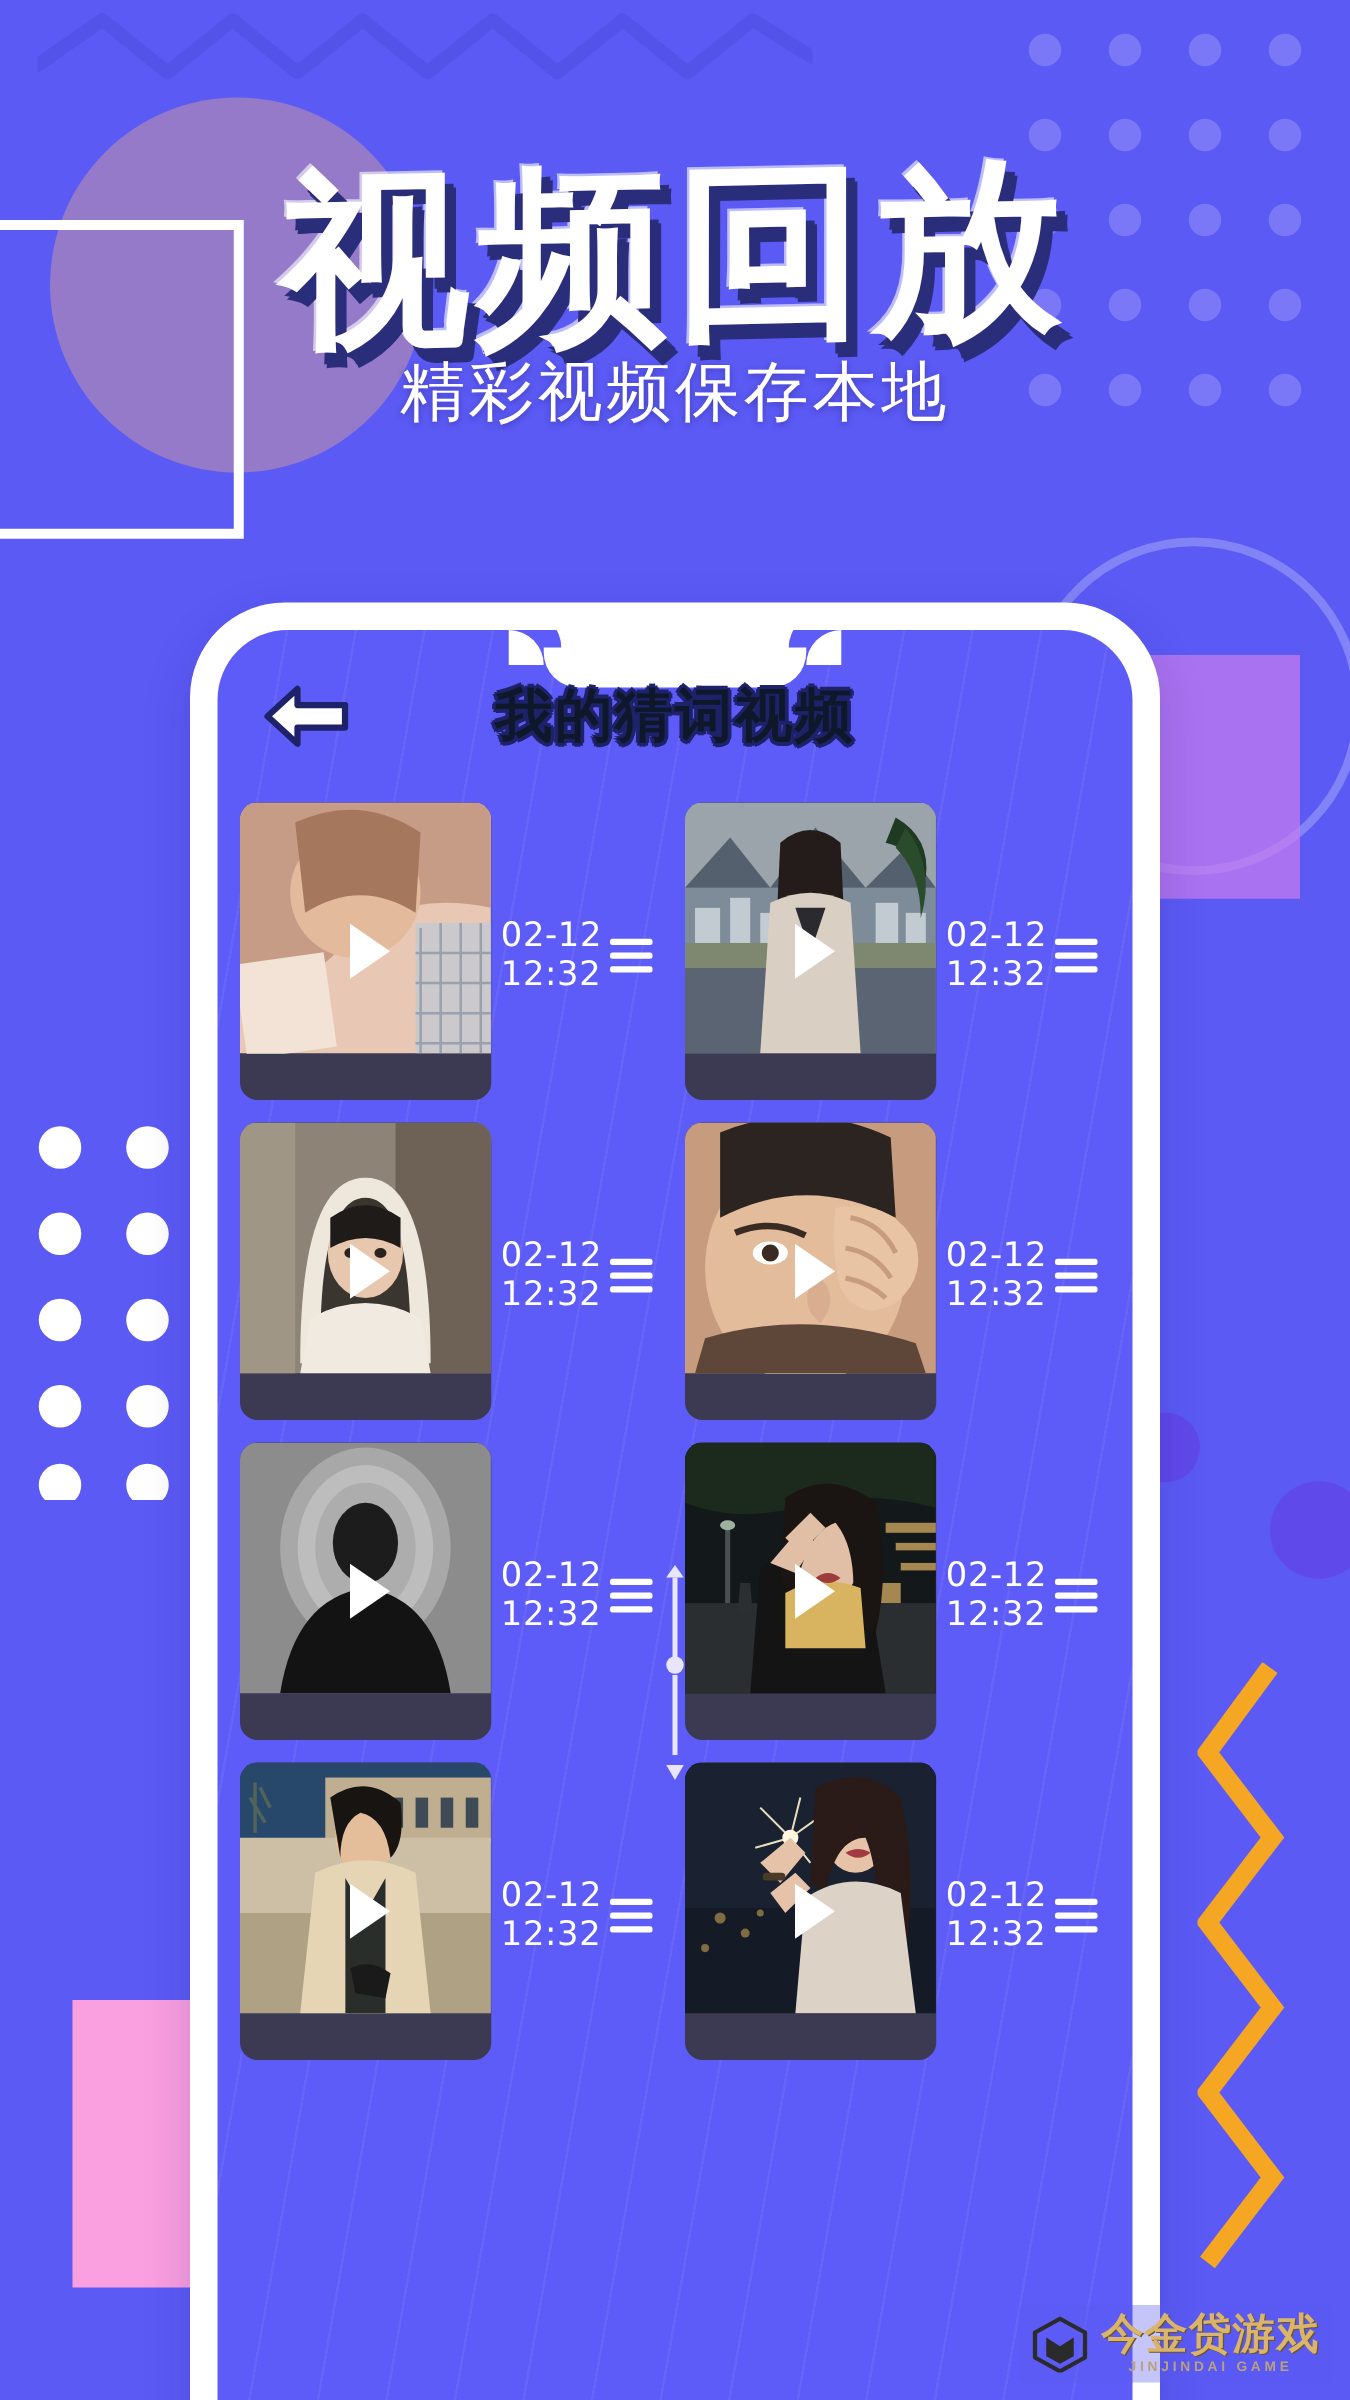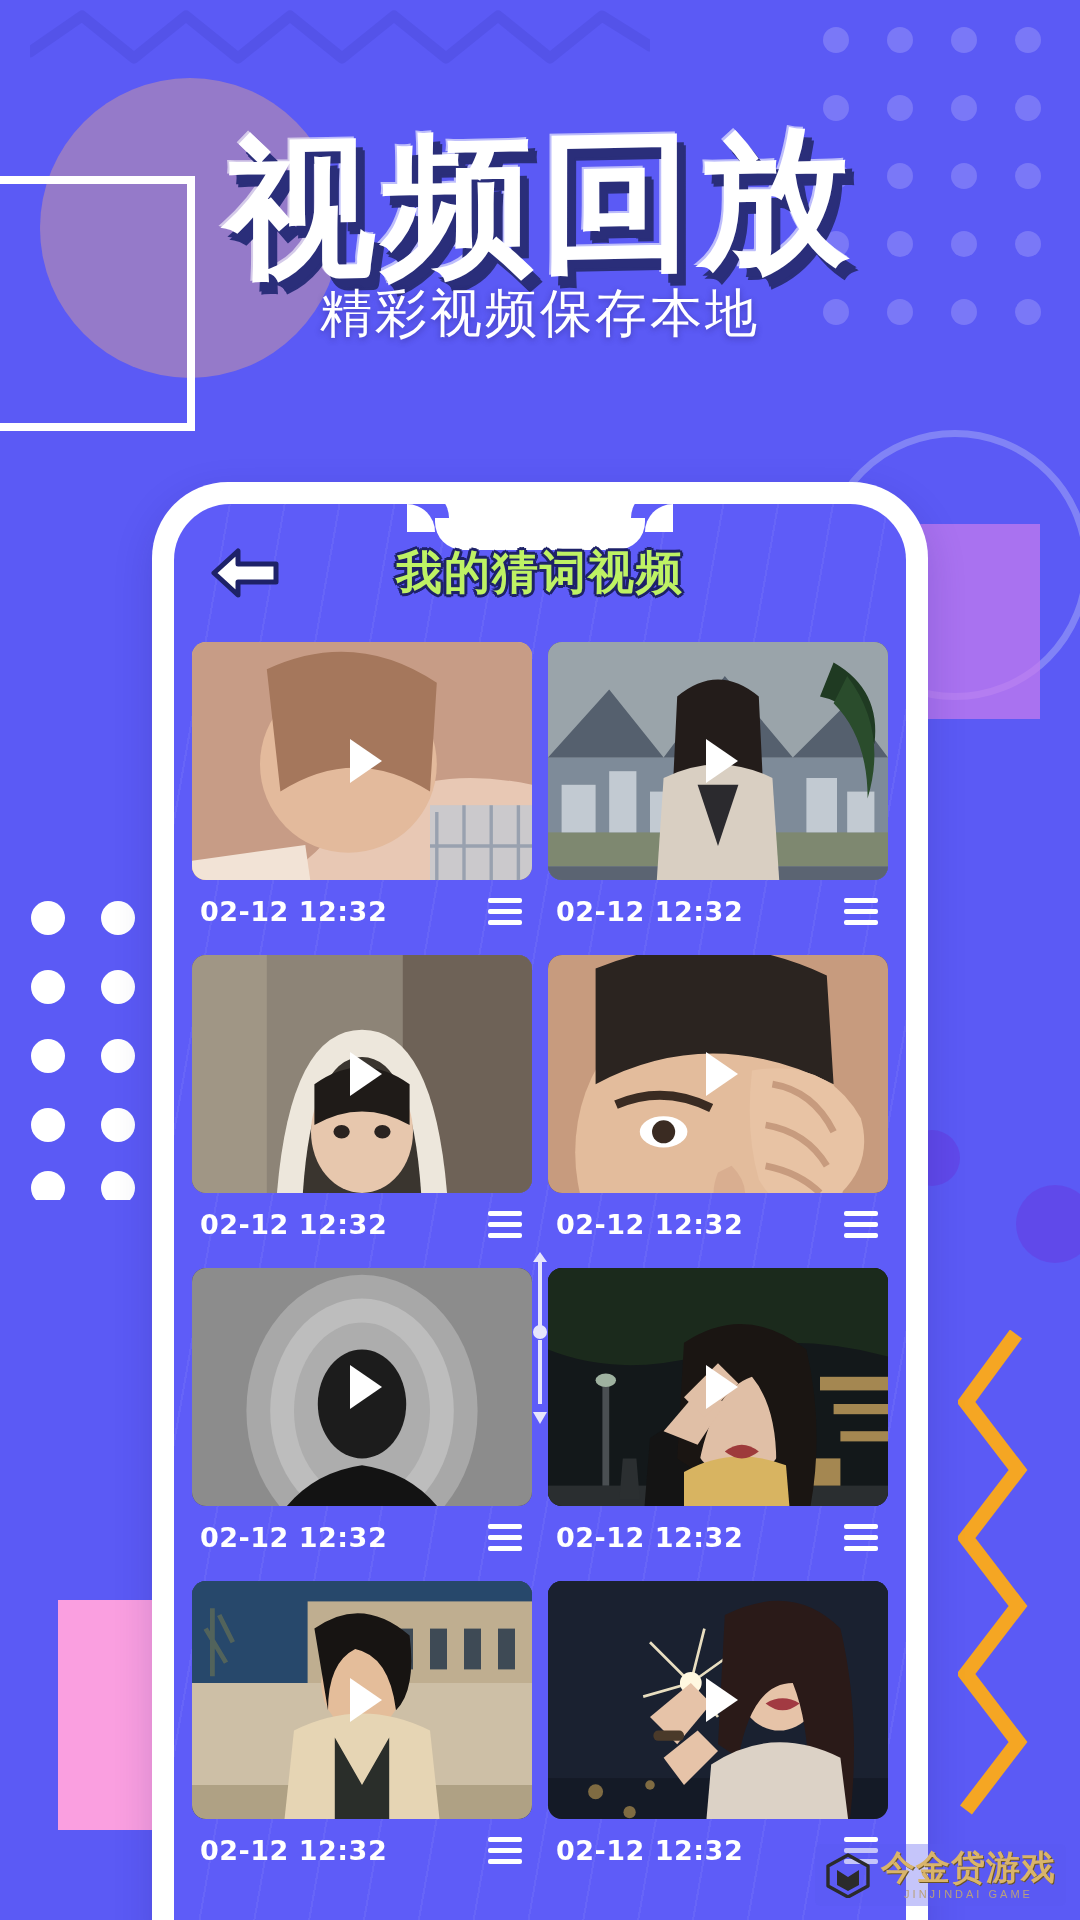"我的猜词视频" .appbar-title { color: #bef264 -> #0f172a }
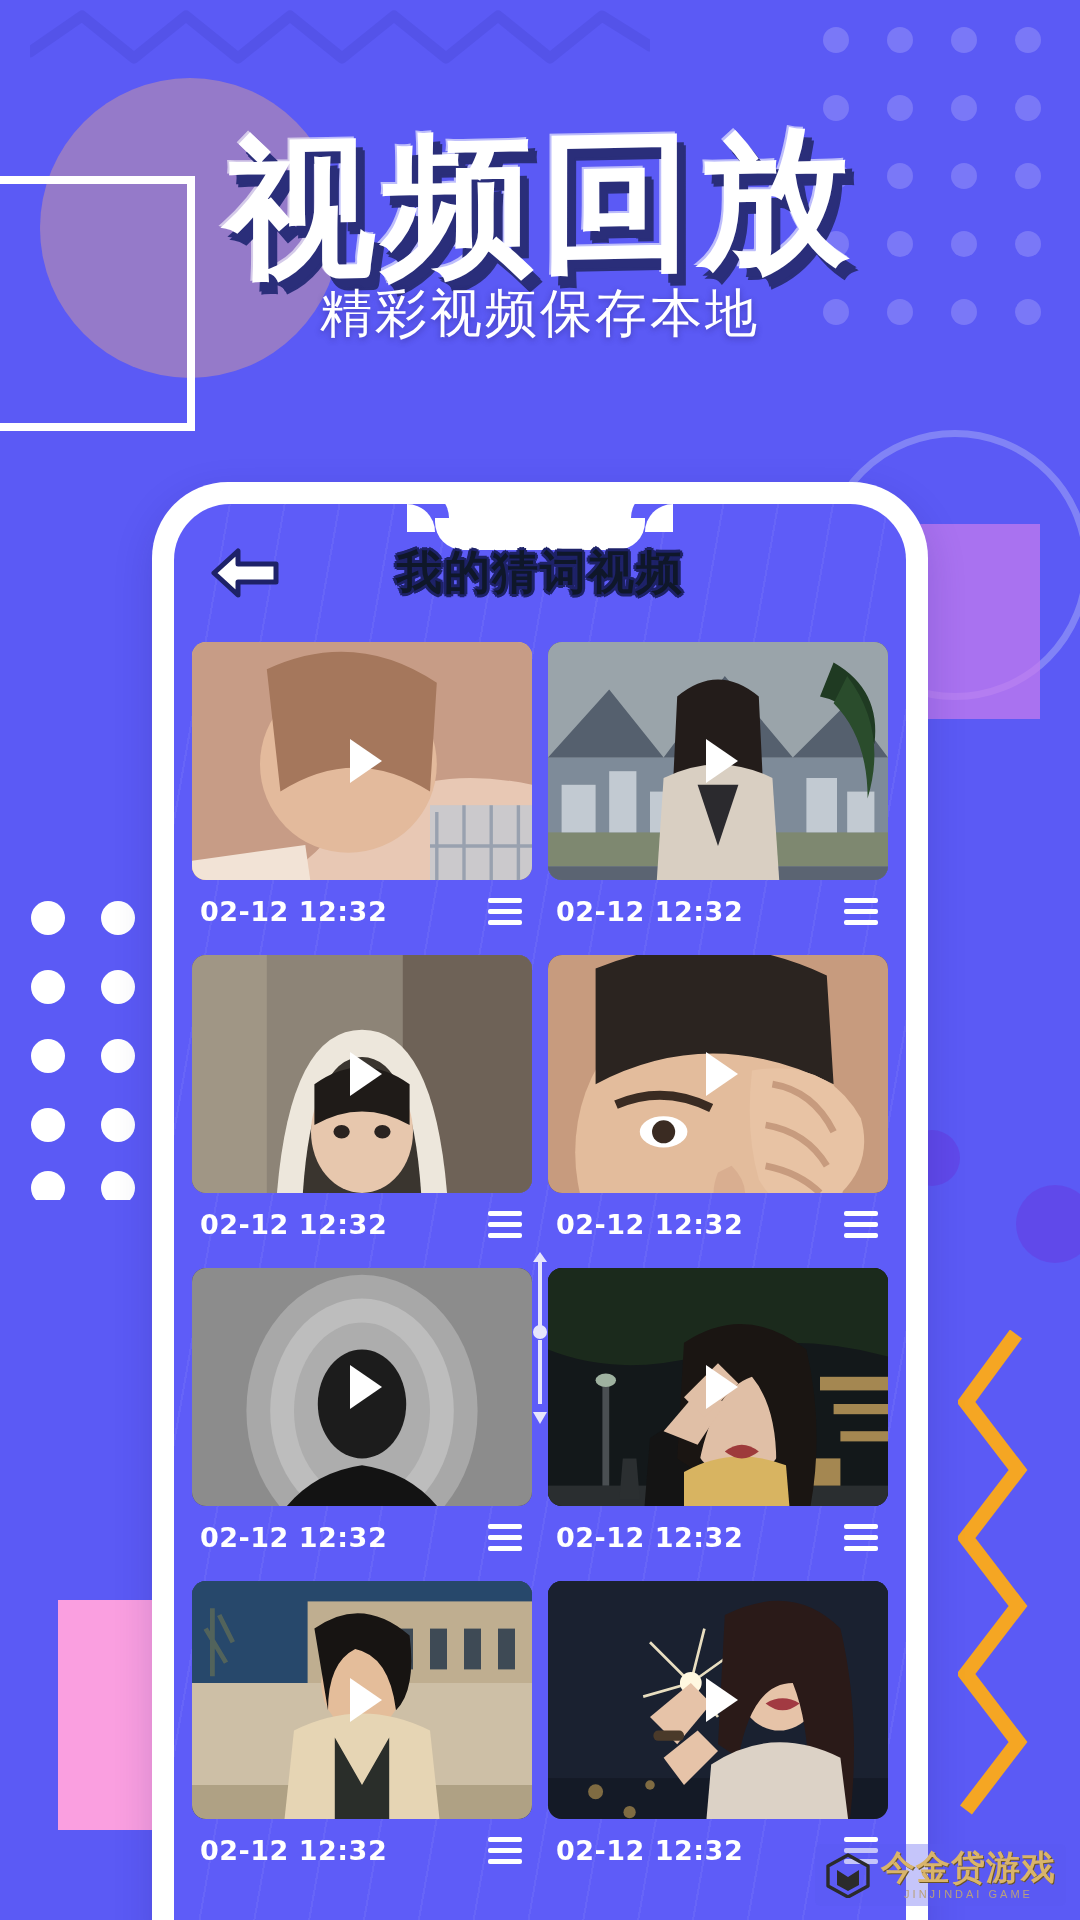"02-12 12:32" .card { flex-direction: column -> row; font-weight: bold -> none }
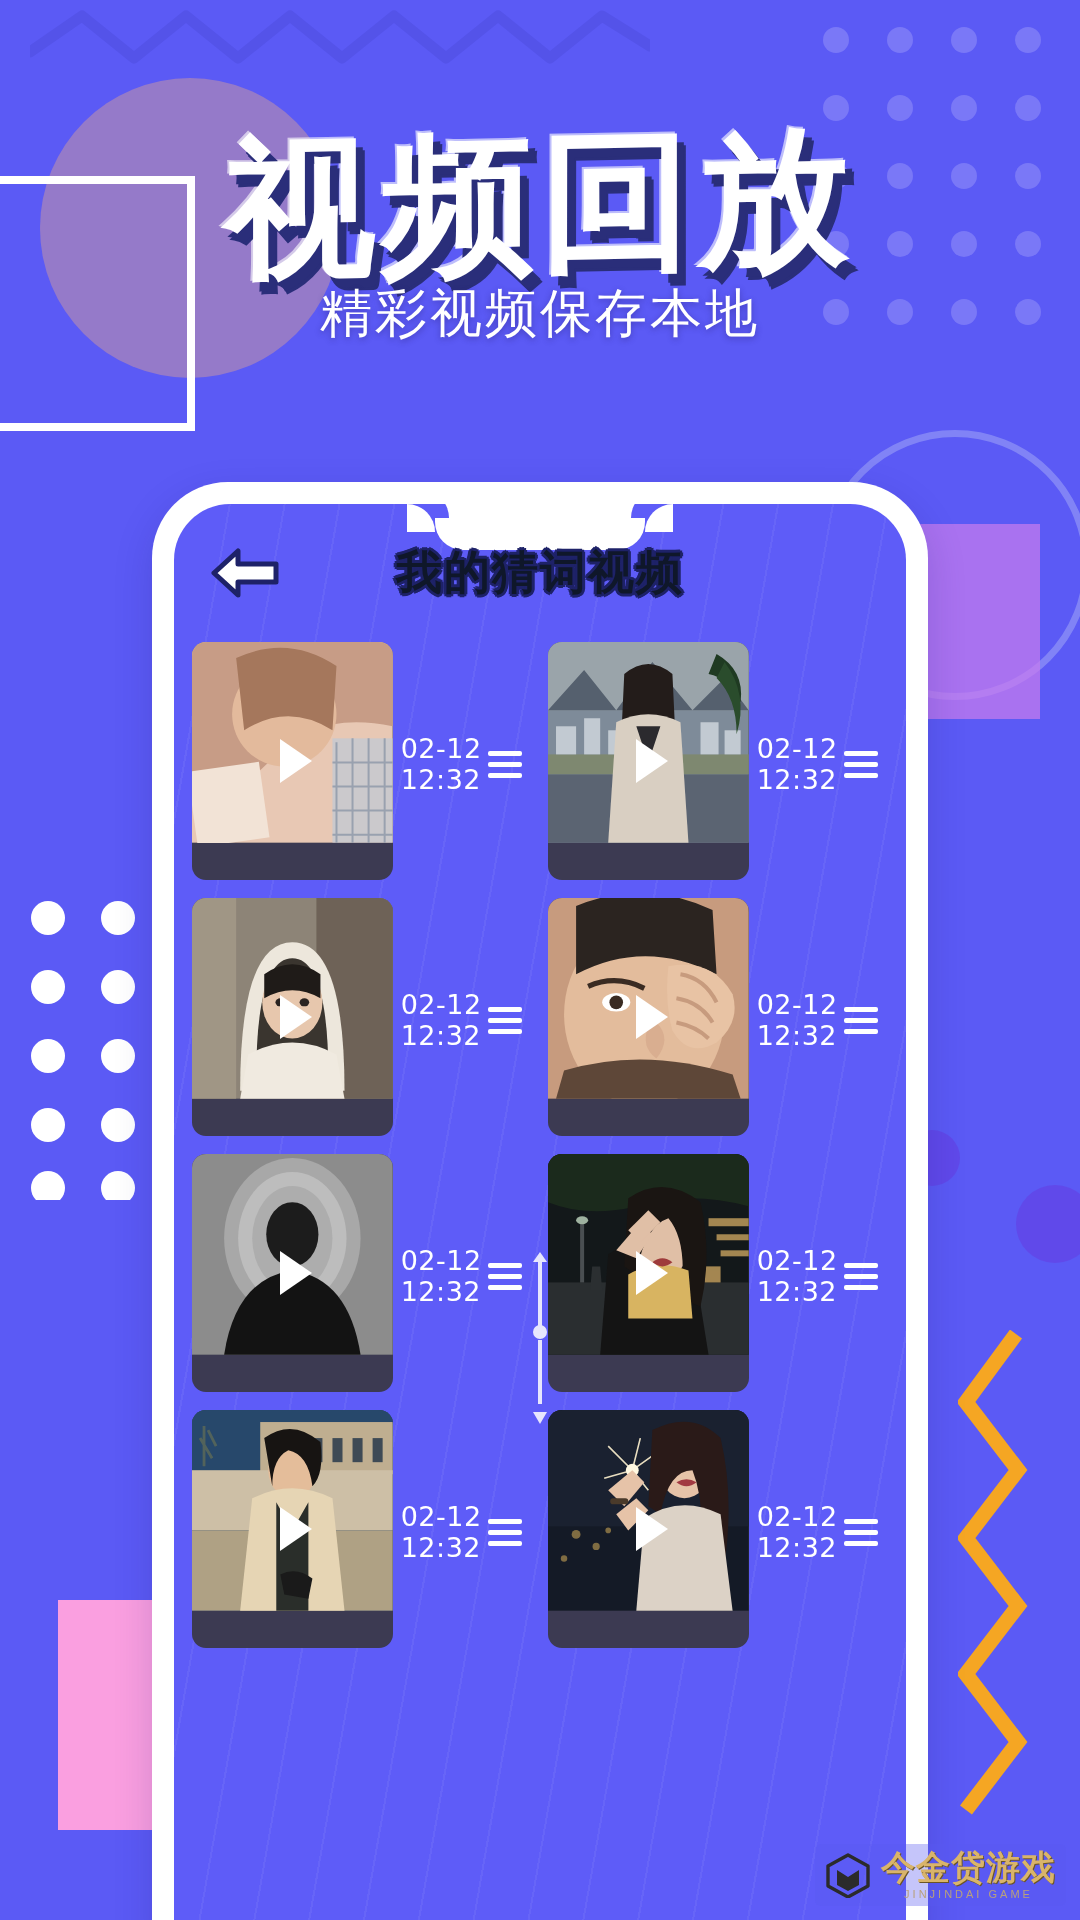"JINJINDAI GAME" .wm-sub { font-weight: none -> bold }
